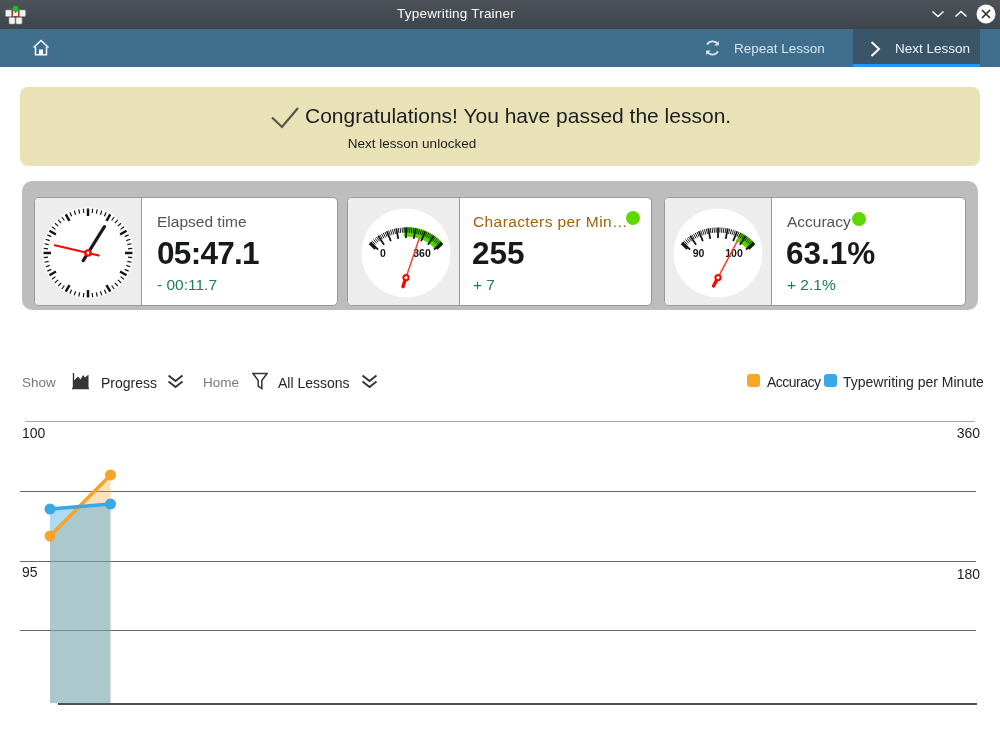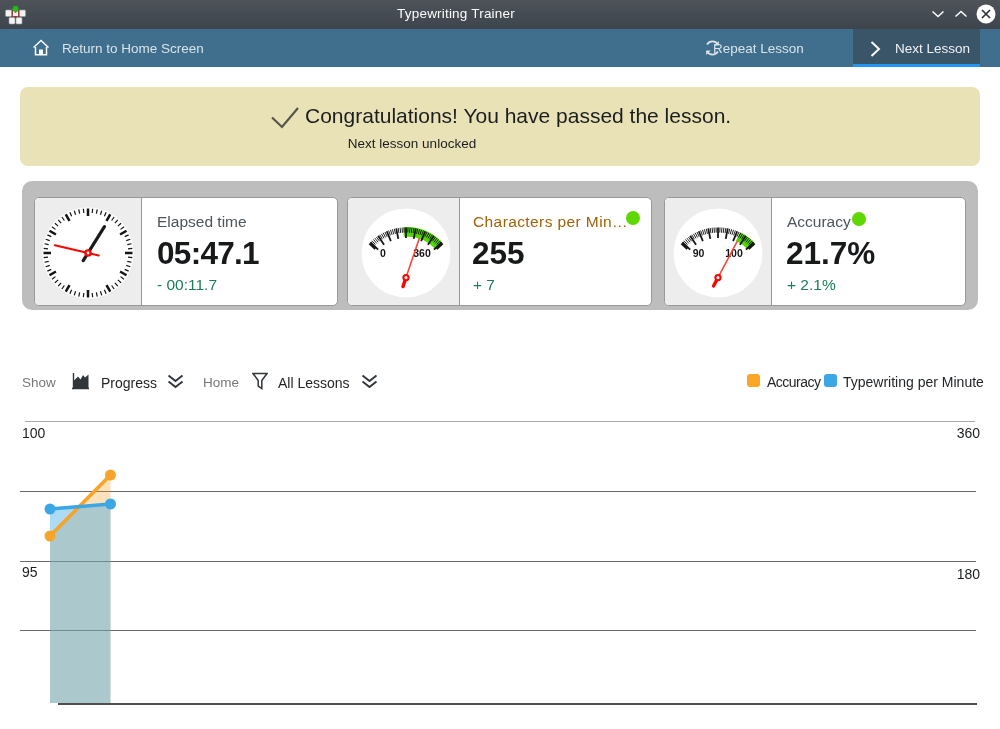"Return to Home Screen" div.abs { html: <div>Return to Home Screen</div> -> none }
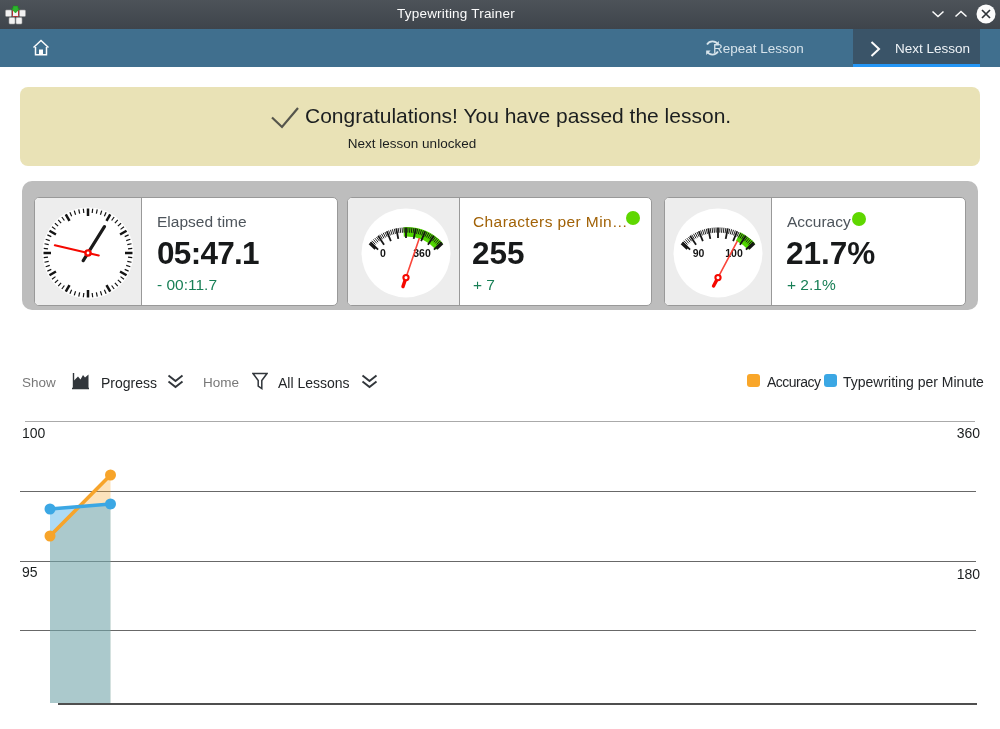"Repeat Lesson" div.abs { left: 713px -> 734px }
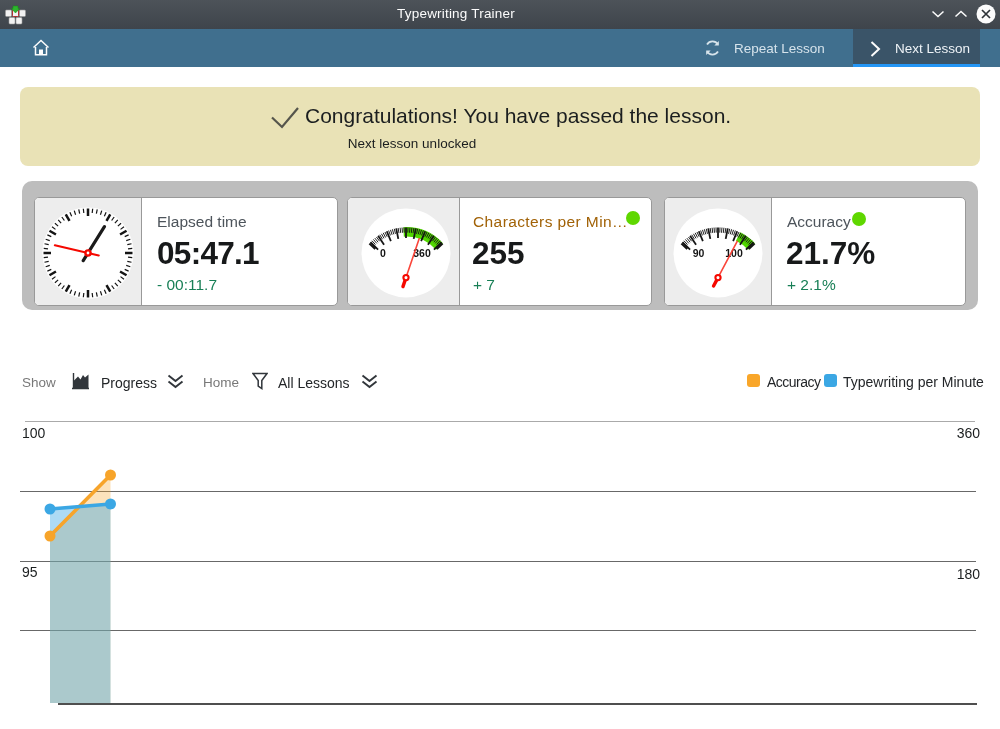"21.7%" div.abs { text: 21.7% -> 63.1% }
